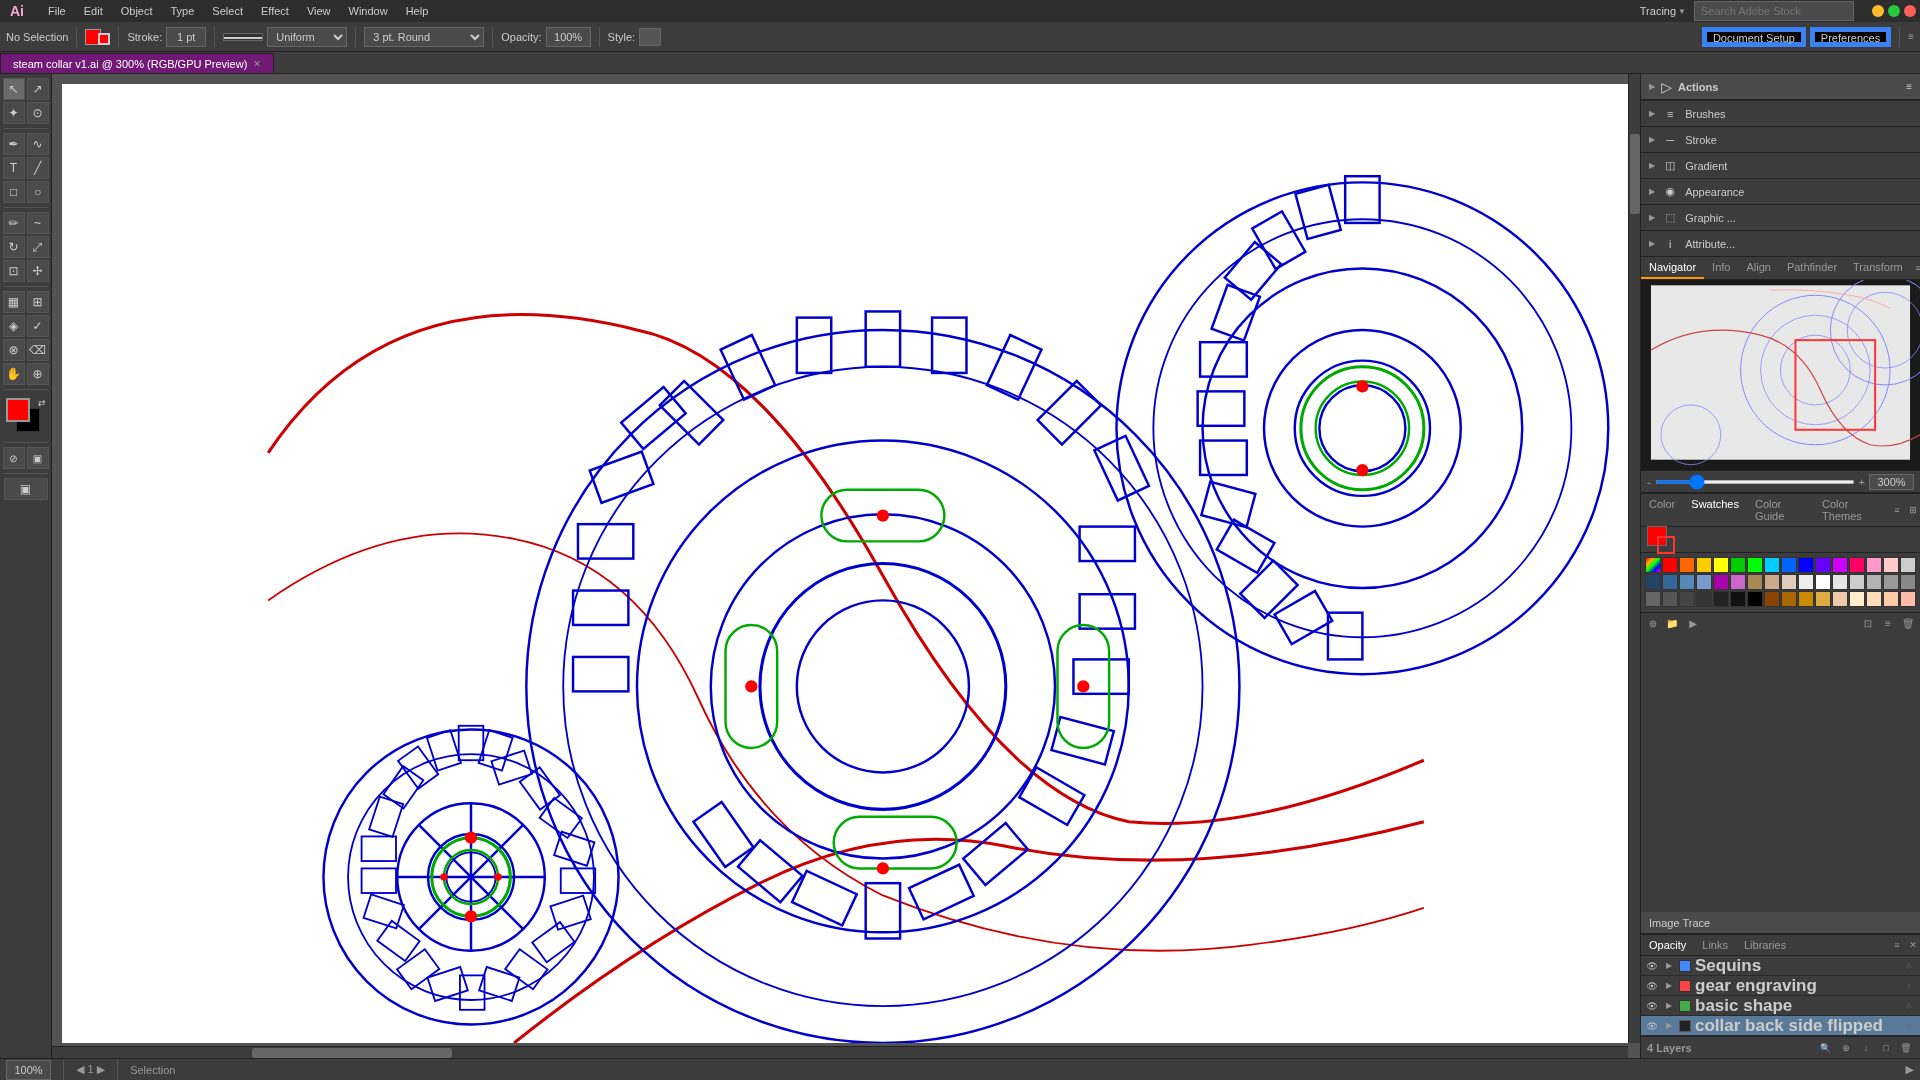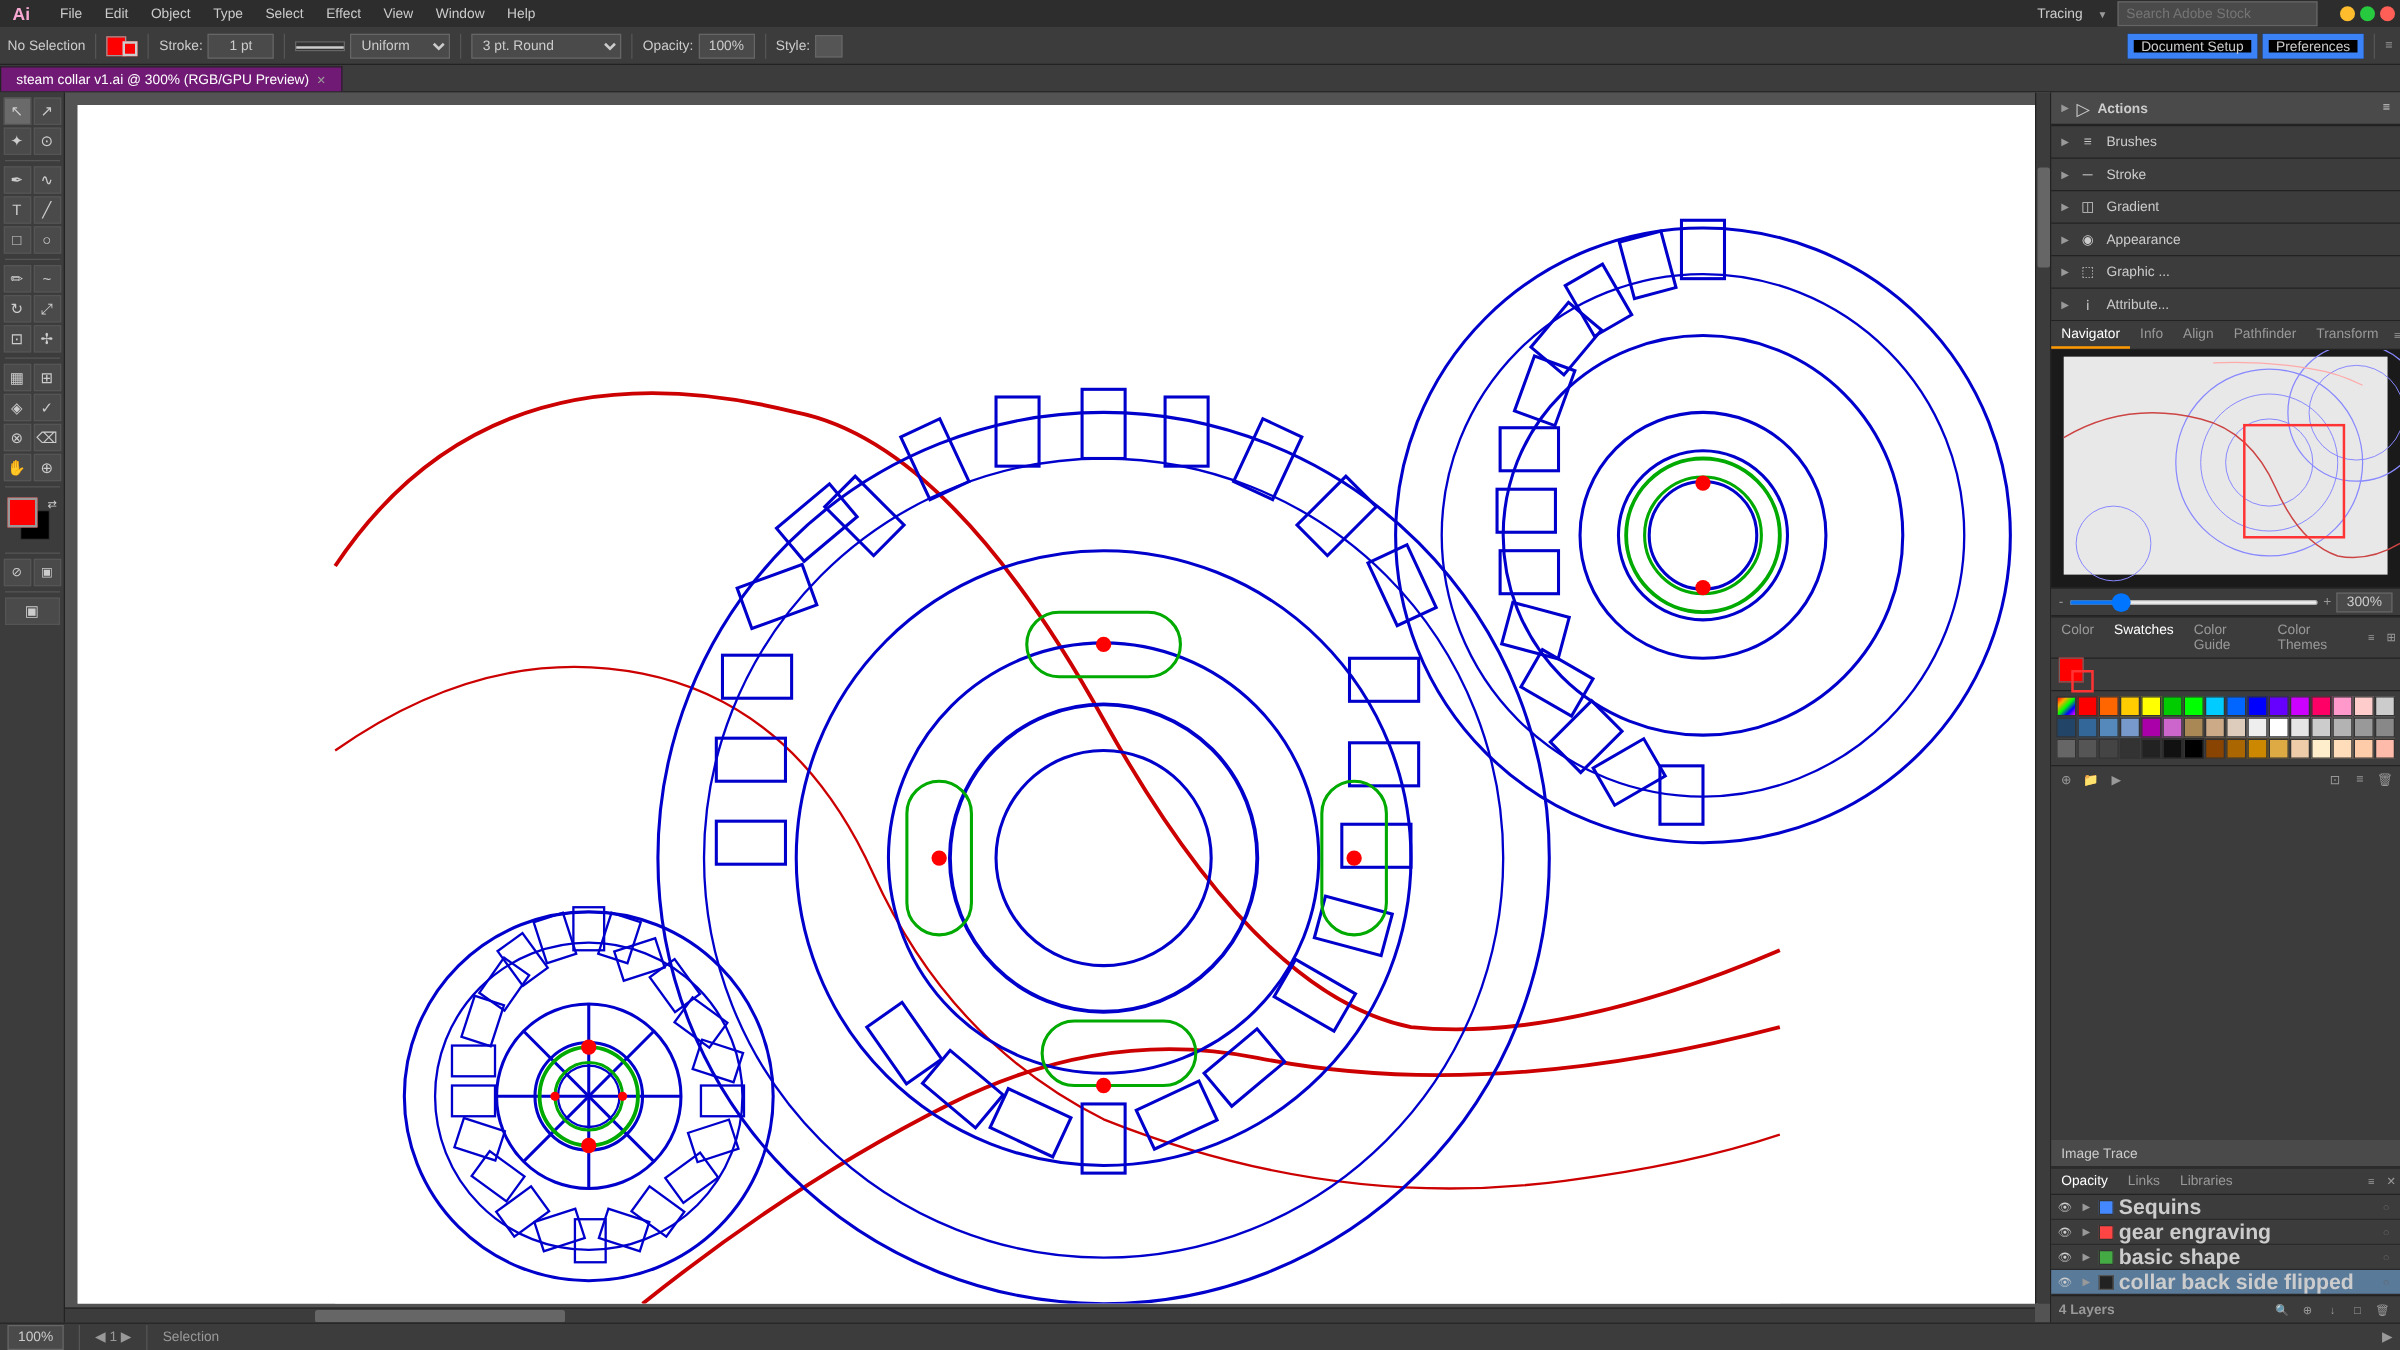"Tracing" .tracing-dropdown { gap: 12px -> 2px }
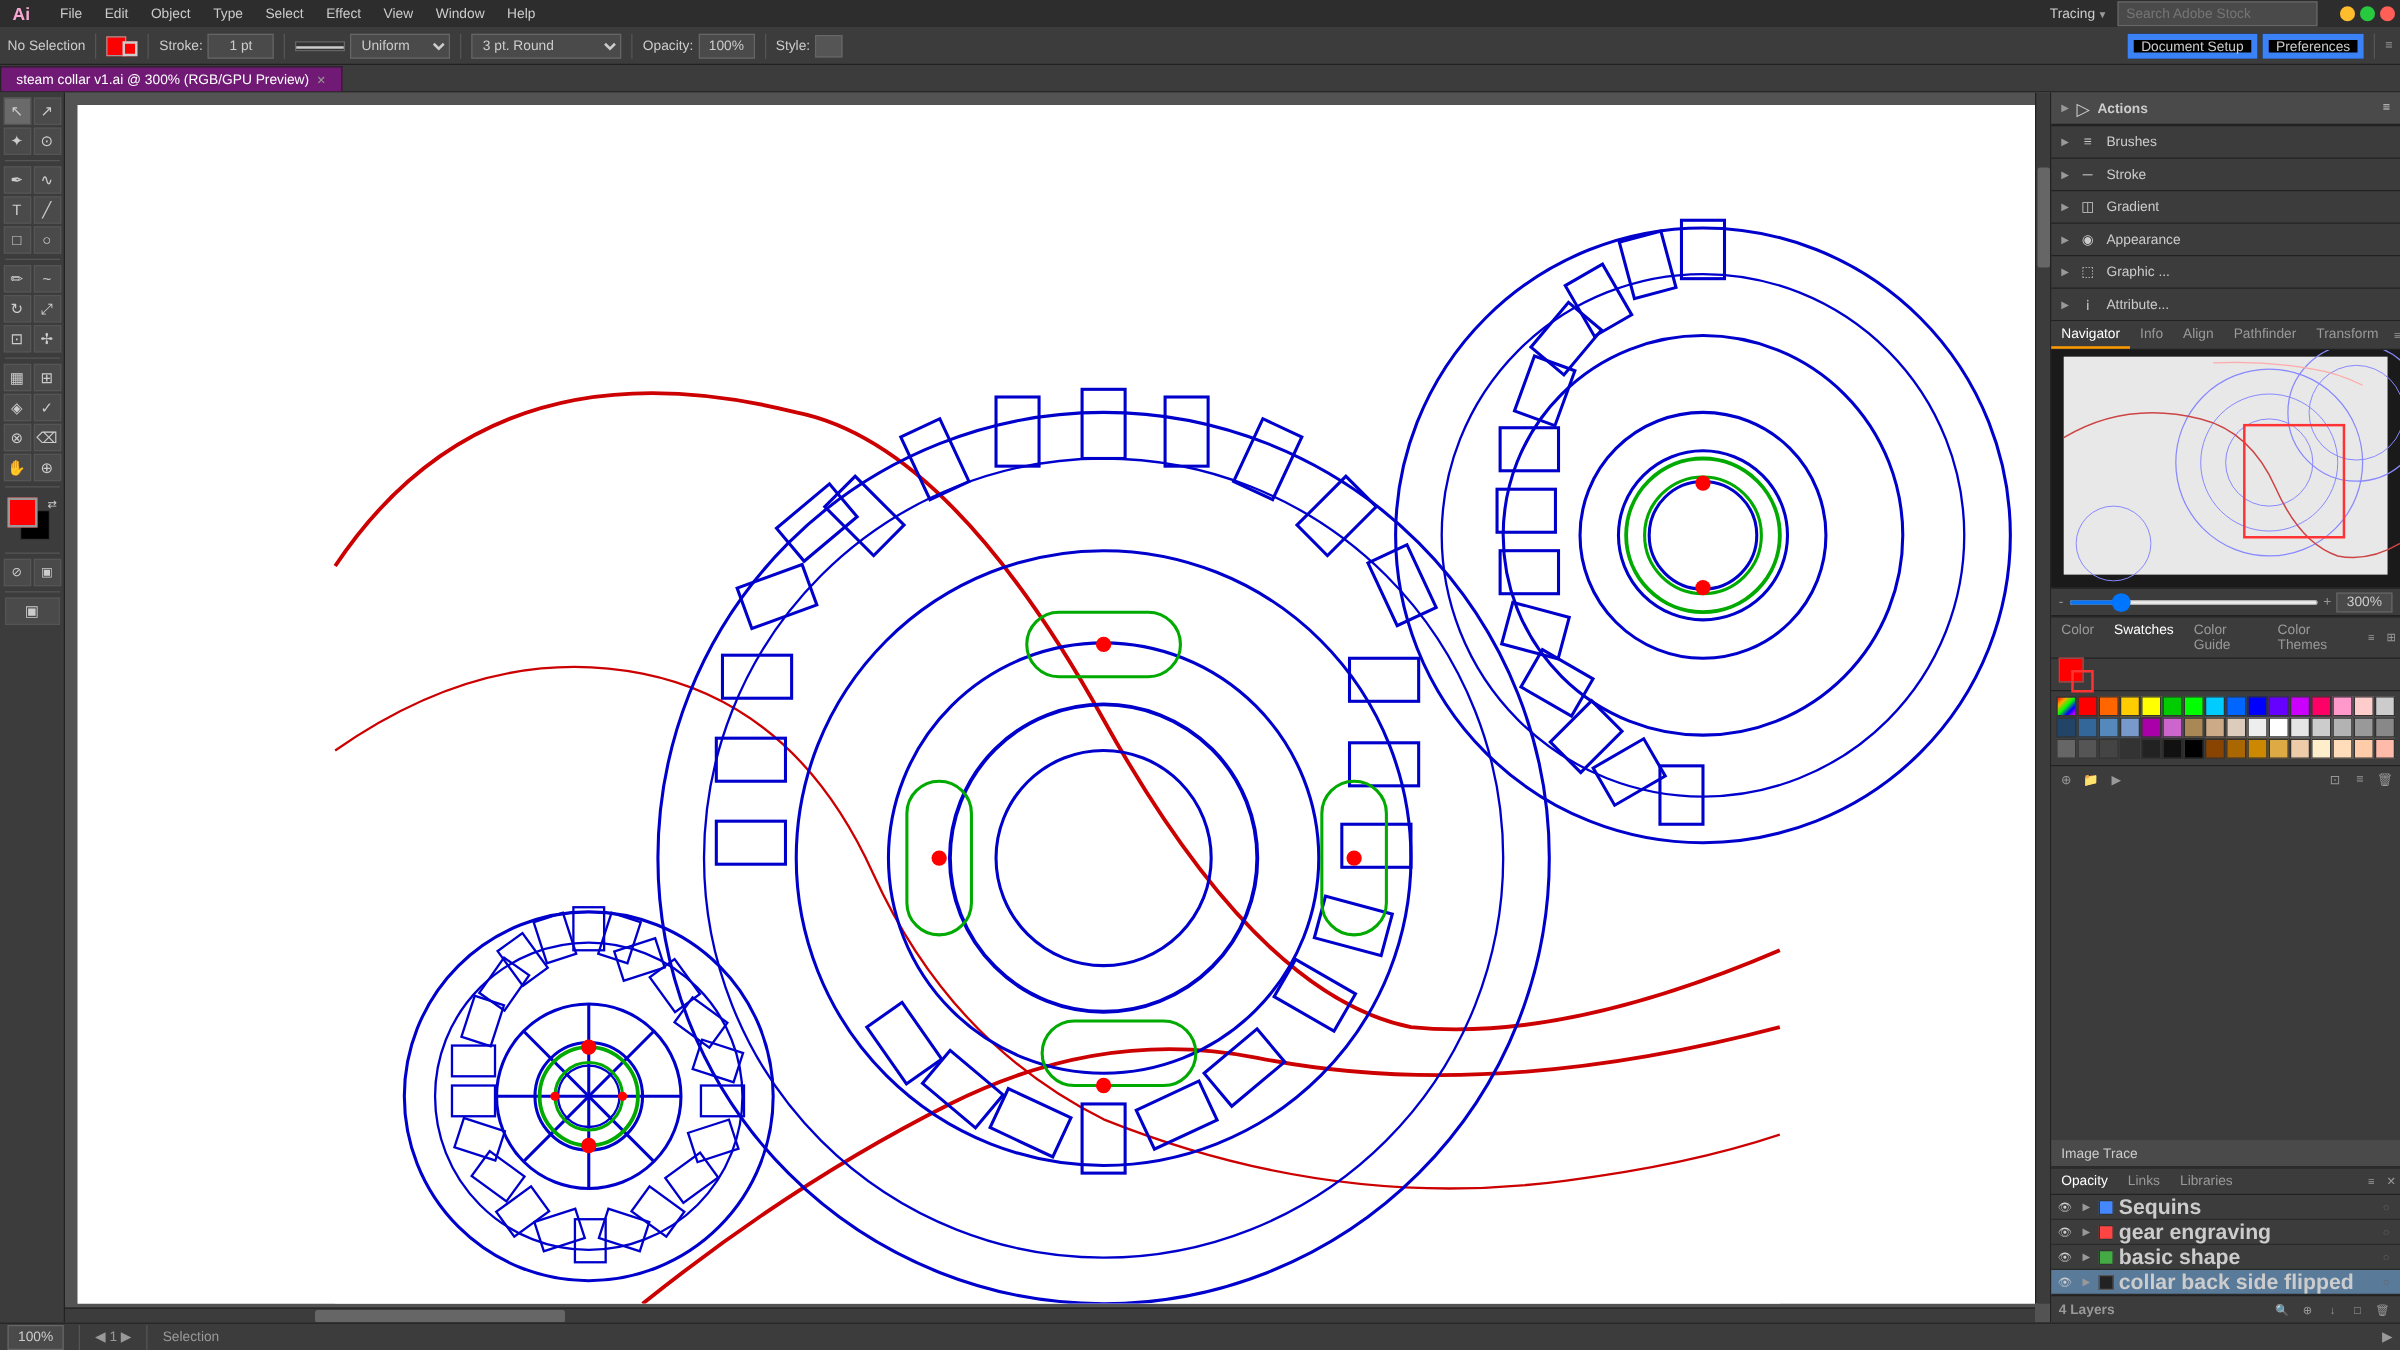"1 pt" input.tb-input { width: 53px -> 40px }
